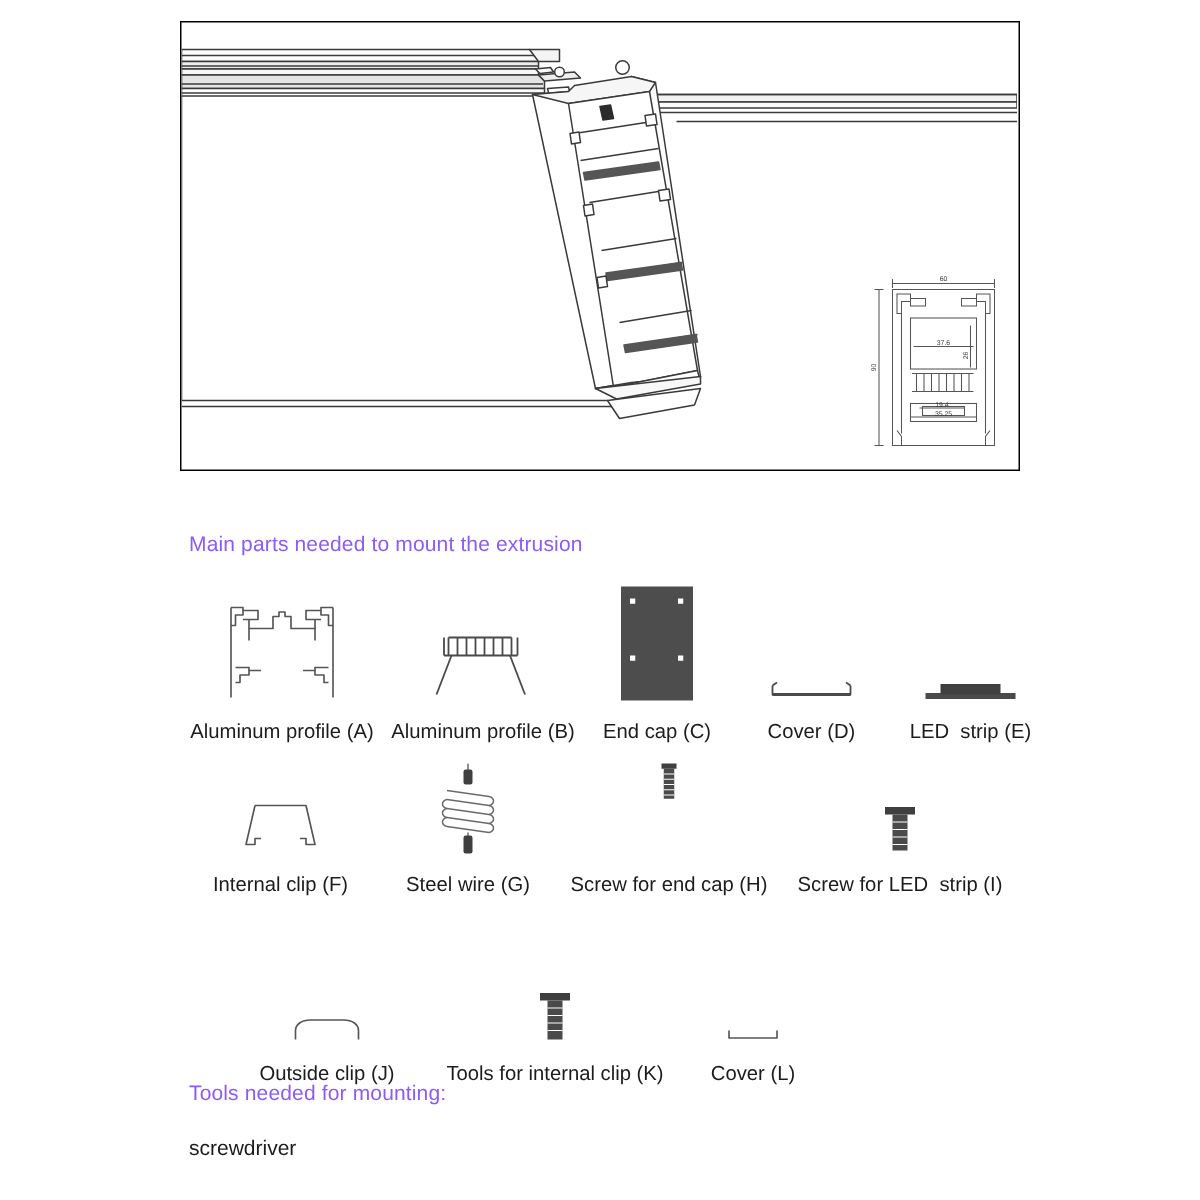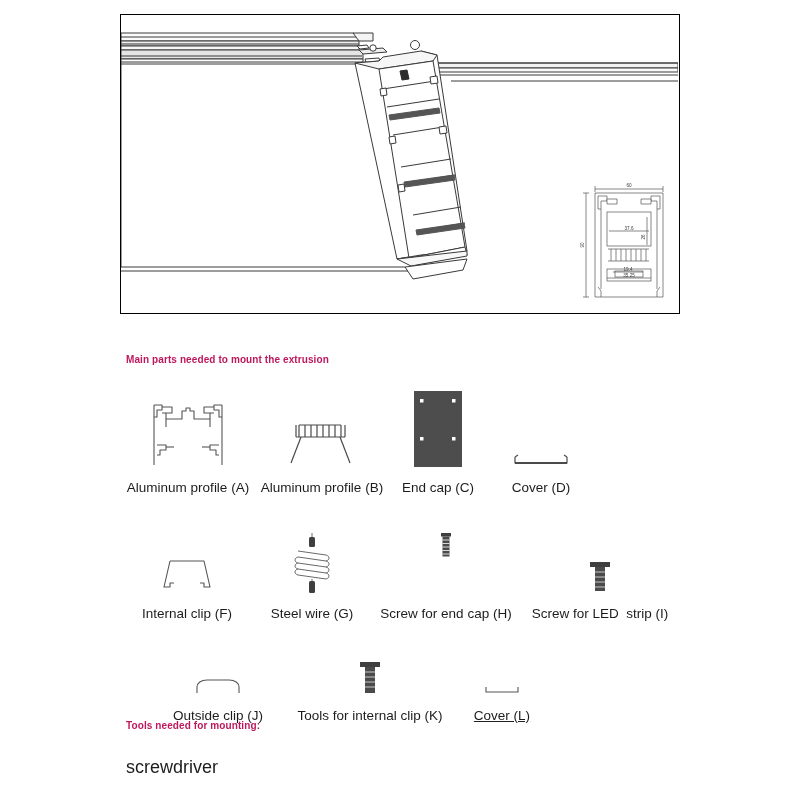"Main parts needed to mount" .section-heading { color: #be185d -> #8b5cf6; font-size: 10px -> 14px; font-weight: bold -> normal }
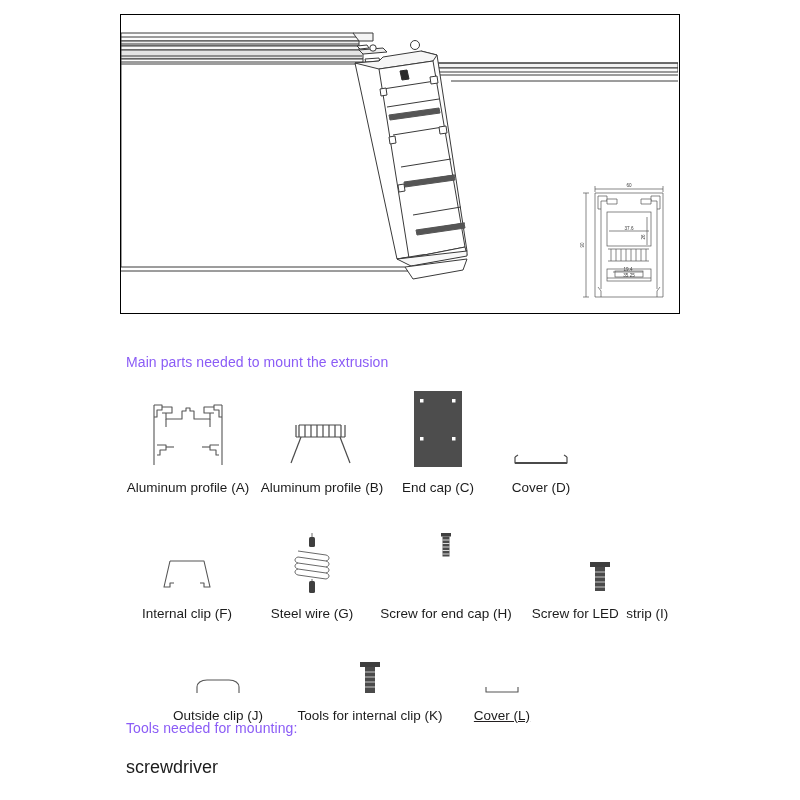"LED strip (E)" div.part-cell { html: none -> <div> <div> <svg> <rect></rect> <rect></rect> </svg> </div> <div>LED strip (E)</div> </div> }
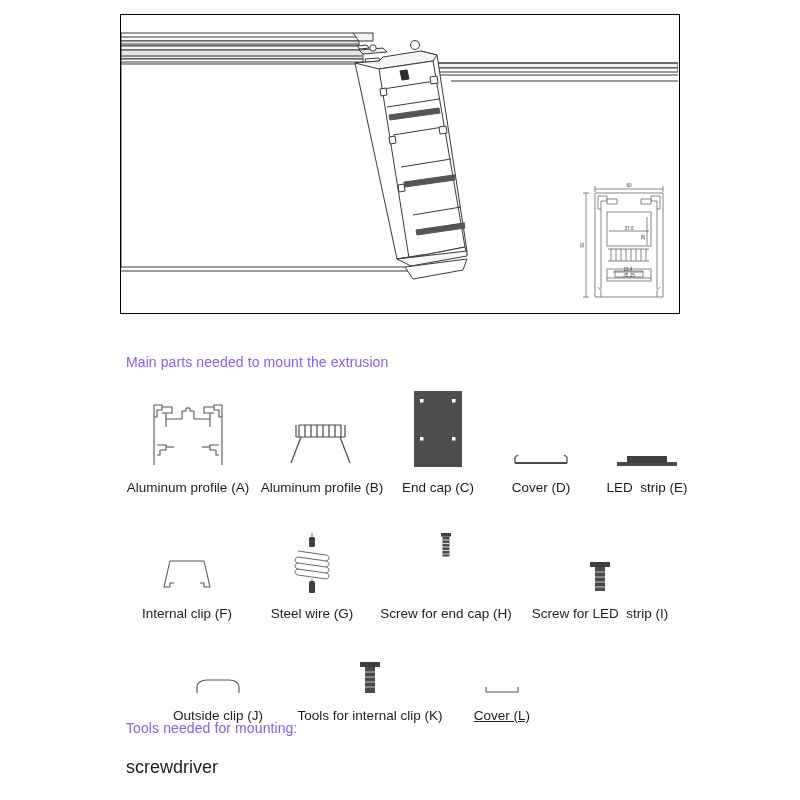"Internal clip (F)" #parts-row-2 { top: 526px -> 502px }
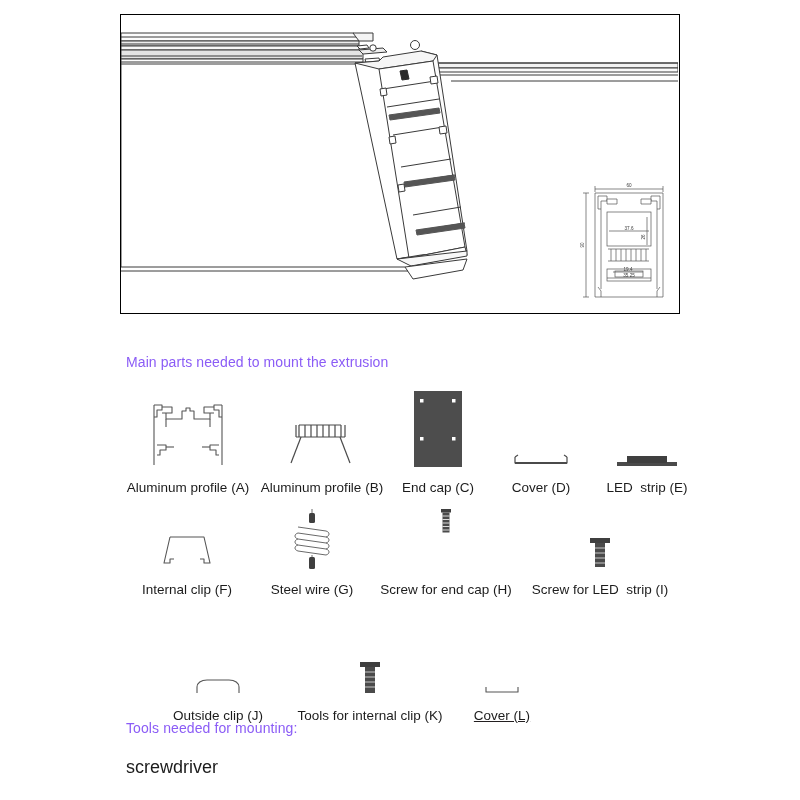"Cover (L)" #cell-cover-l { text-decoration: underline -> none }
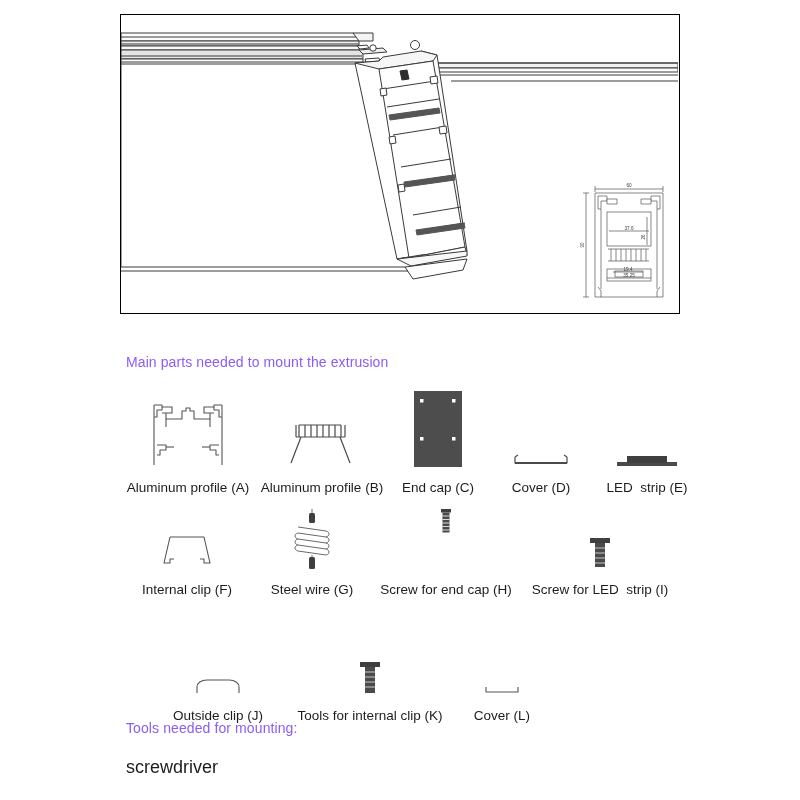"screwdriver" #tools-list { font-size: 18px -> 14px }
